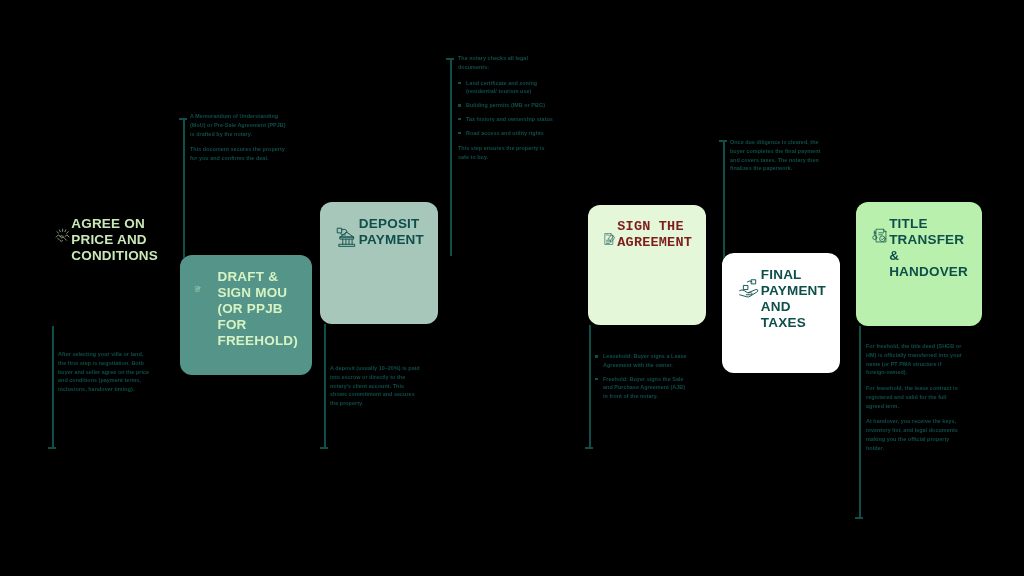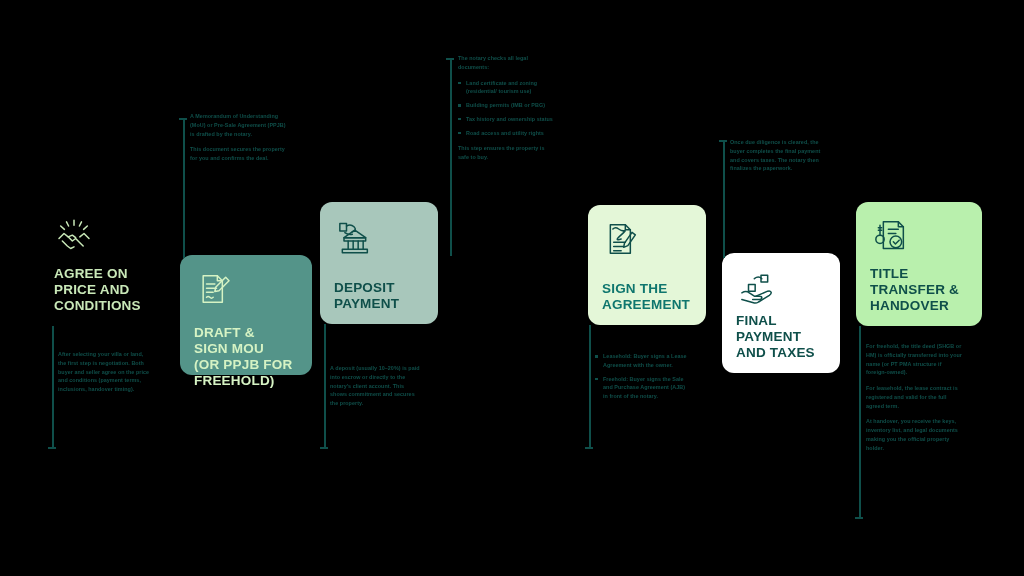"AGREE ON" .card { flex-direction: column -> row }
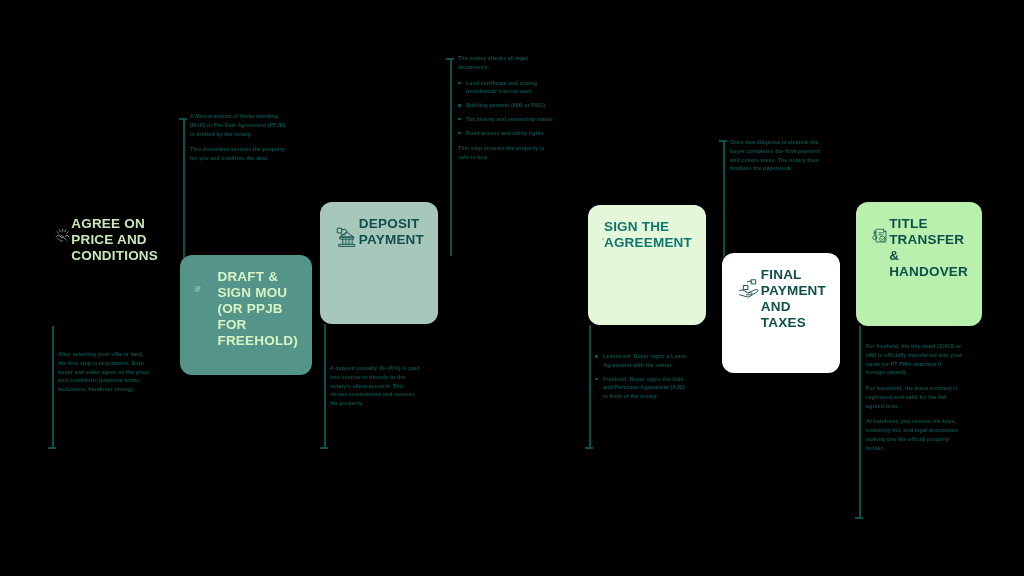"SIGN THE" span.title { color: #0f766e -> #7f1d1d; font-family: none -> Liberation Mono, monospace }
